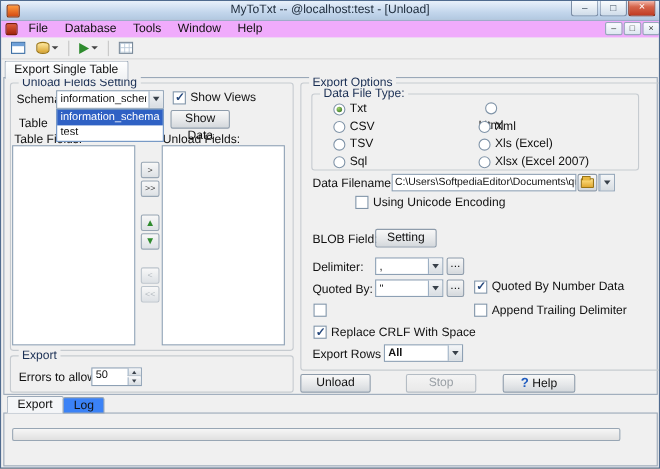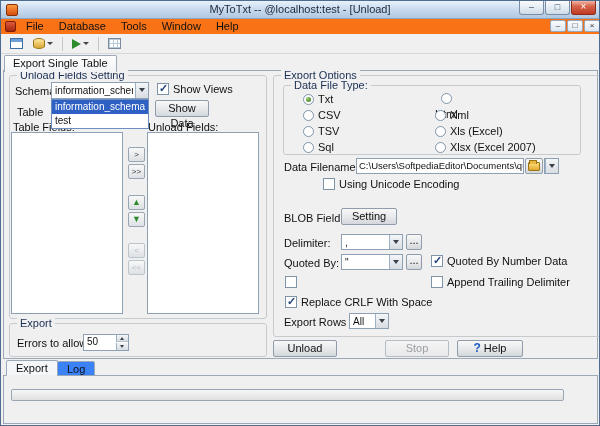"File Database Tools Window Help" .menubar { background: #f97316 -> #f0abfc }
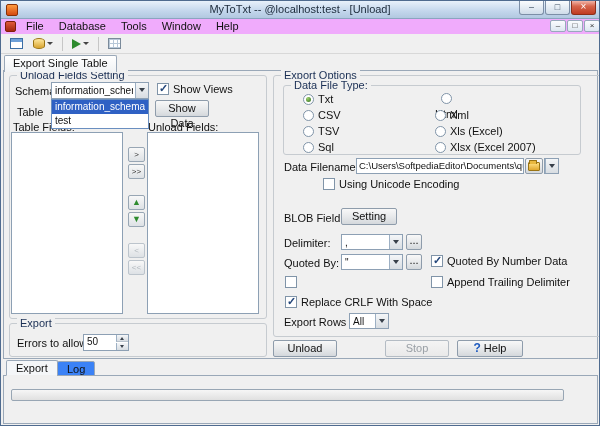"All" div.combo { font-weight: none -> bold; width: 40px -> 72px }
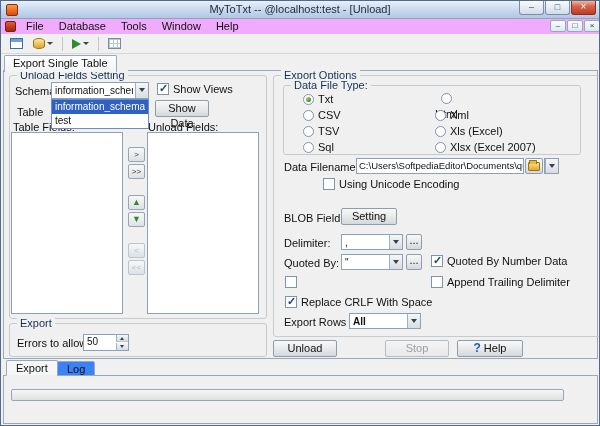"Stop" .btn3.disabled { margin-left: 16px -> none }
